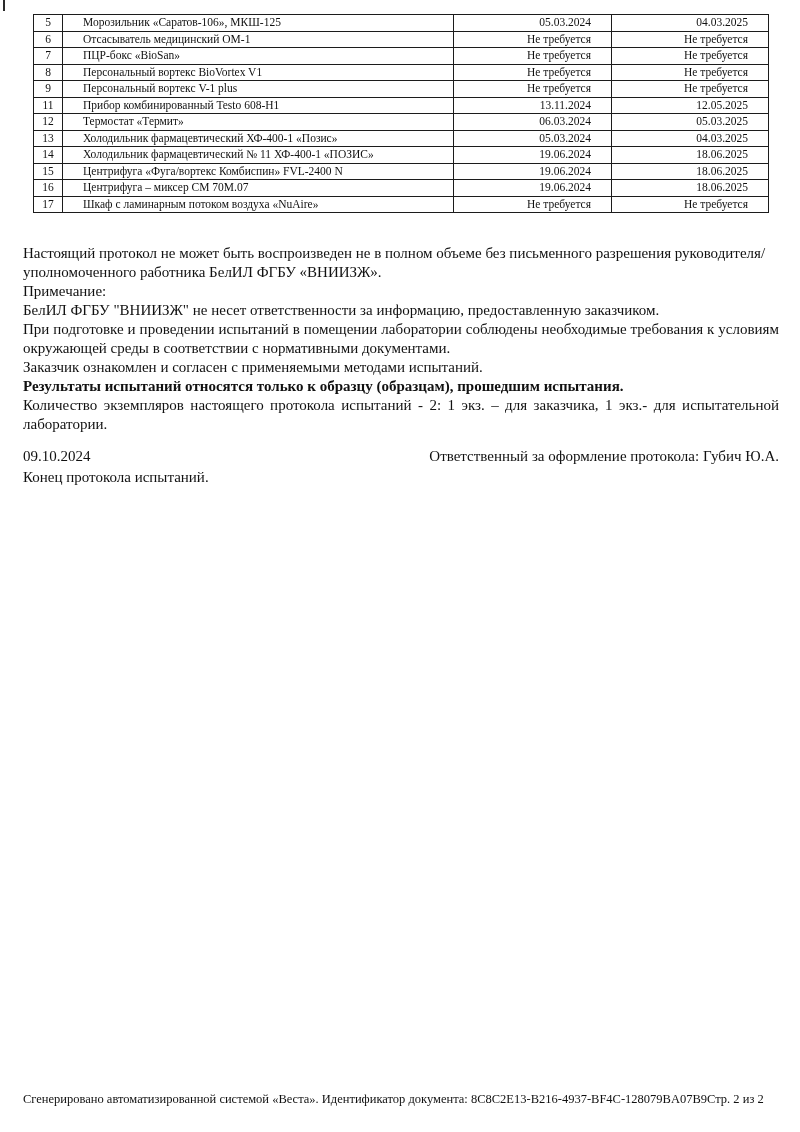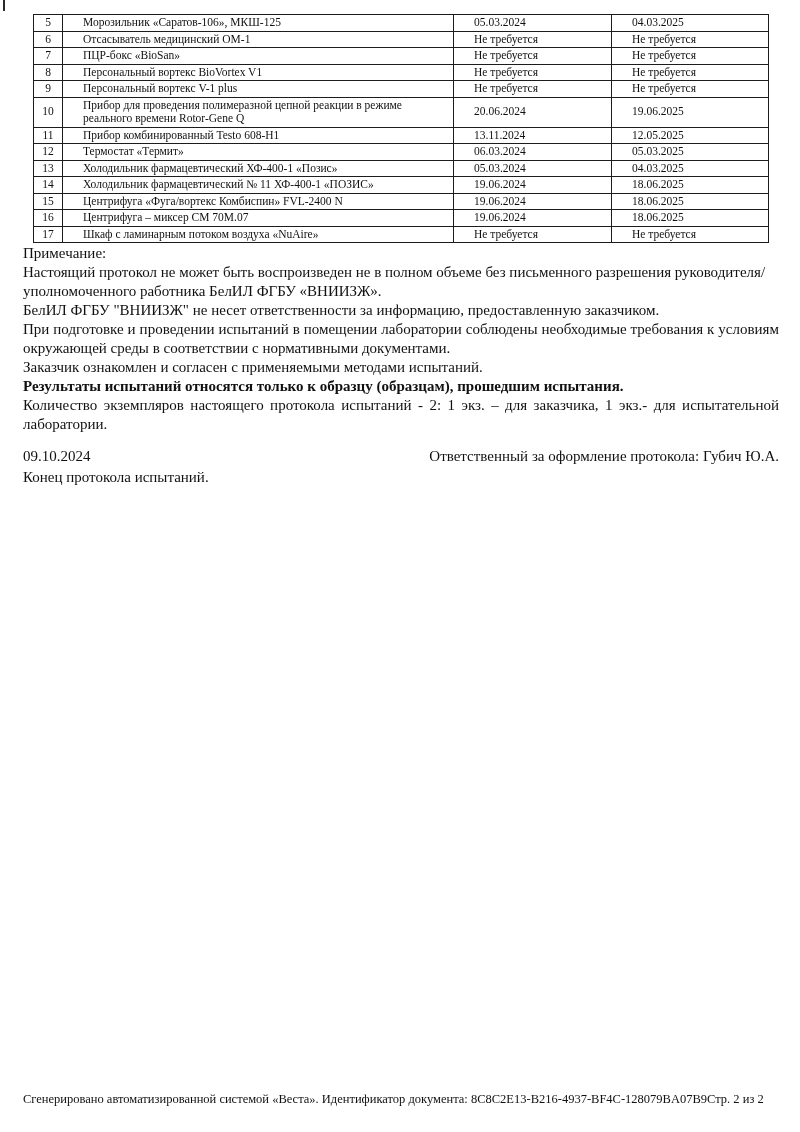"05.03.2024" .equip-table td.date { text-align: left -> right }
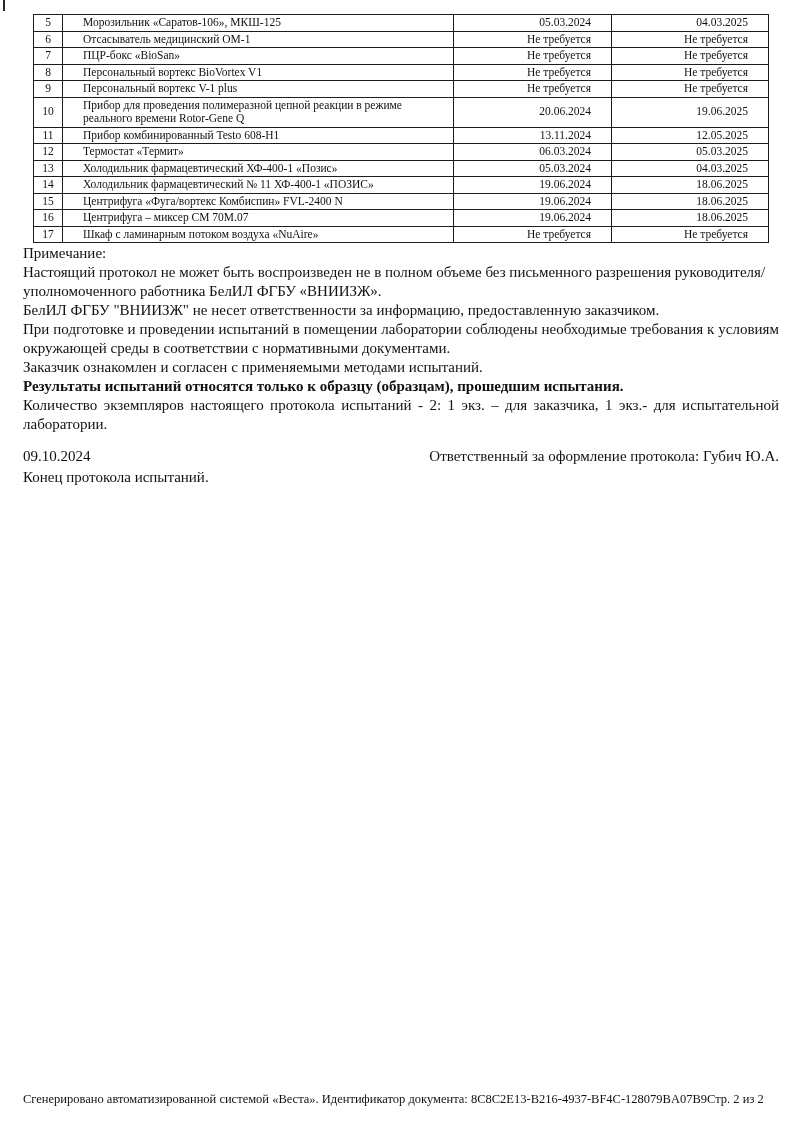"10" tr { html: <tr> <td>10</td> <td>Прибор для проведения полимеразной цепной реакции в режиме реального времени Rotor-Gene Q</td> <td>20.06.2024</td> <td>19.06.2025</td> </tr> -> none }
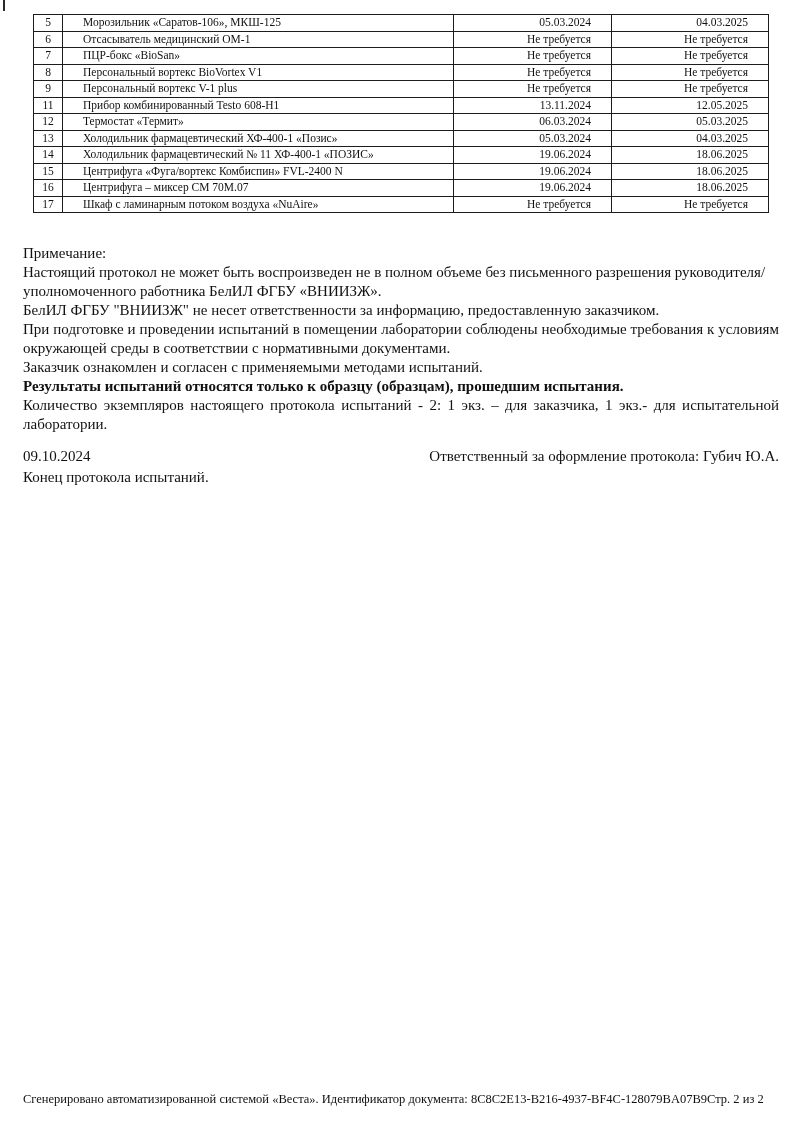"Примечание:" p { order: before "Настоящий протокол не может быть" -> after "Настоящий протокол не может быть" }
